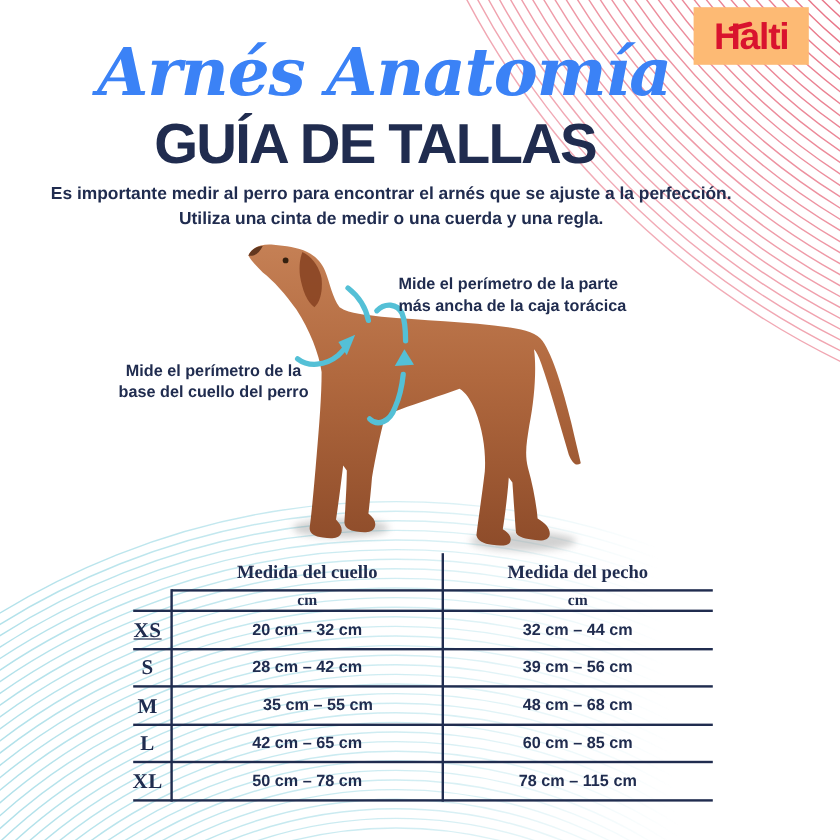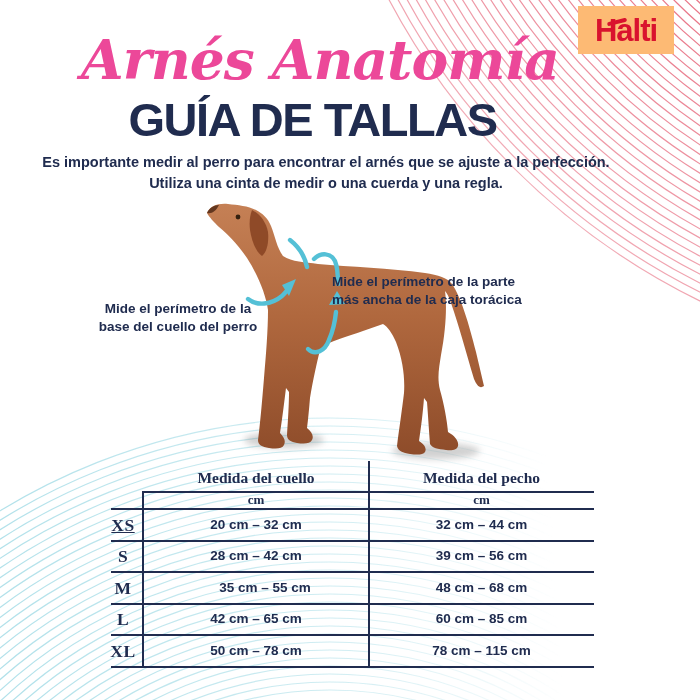"Arnés Anatomía" .script-title { color: #ec4899 -> #3b82f6 }
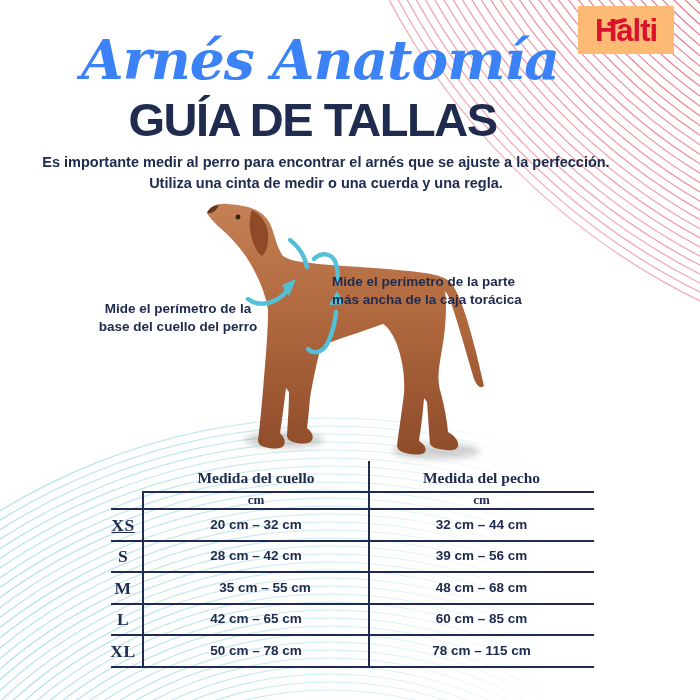"Mide el perímetro de la parte" .note-chest { margin-top: 45px -> none }
